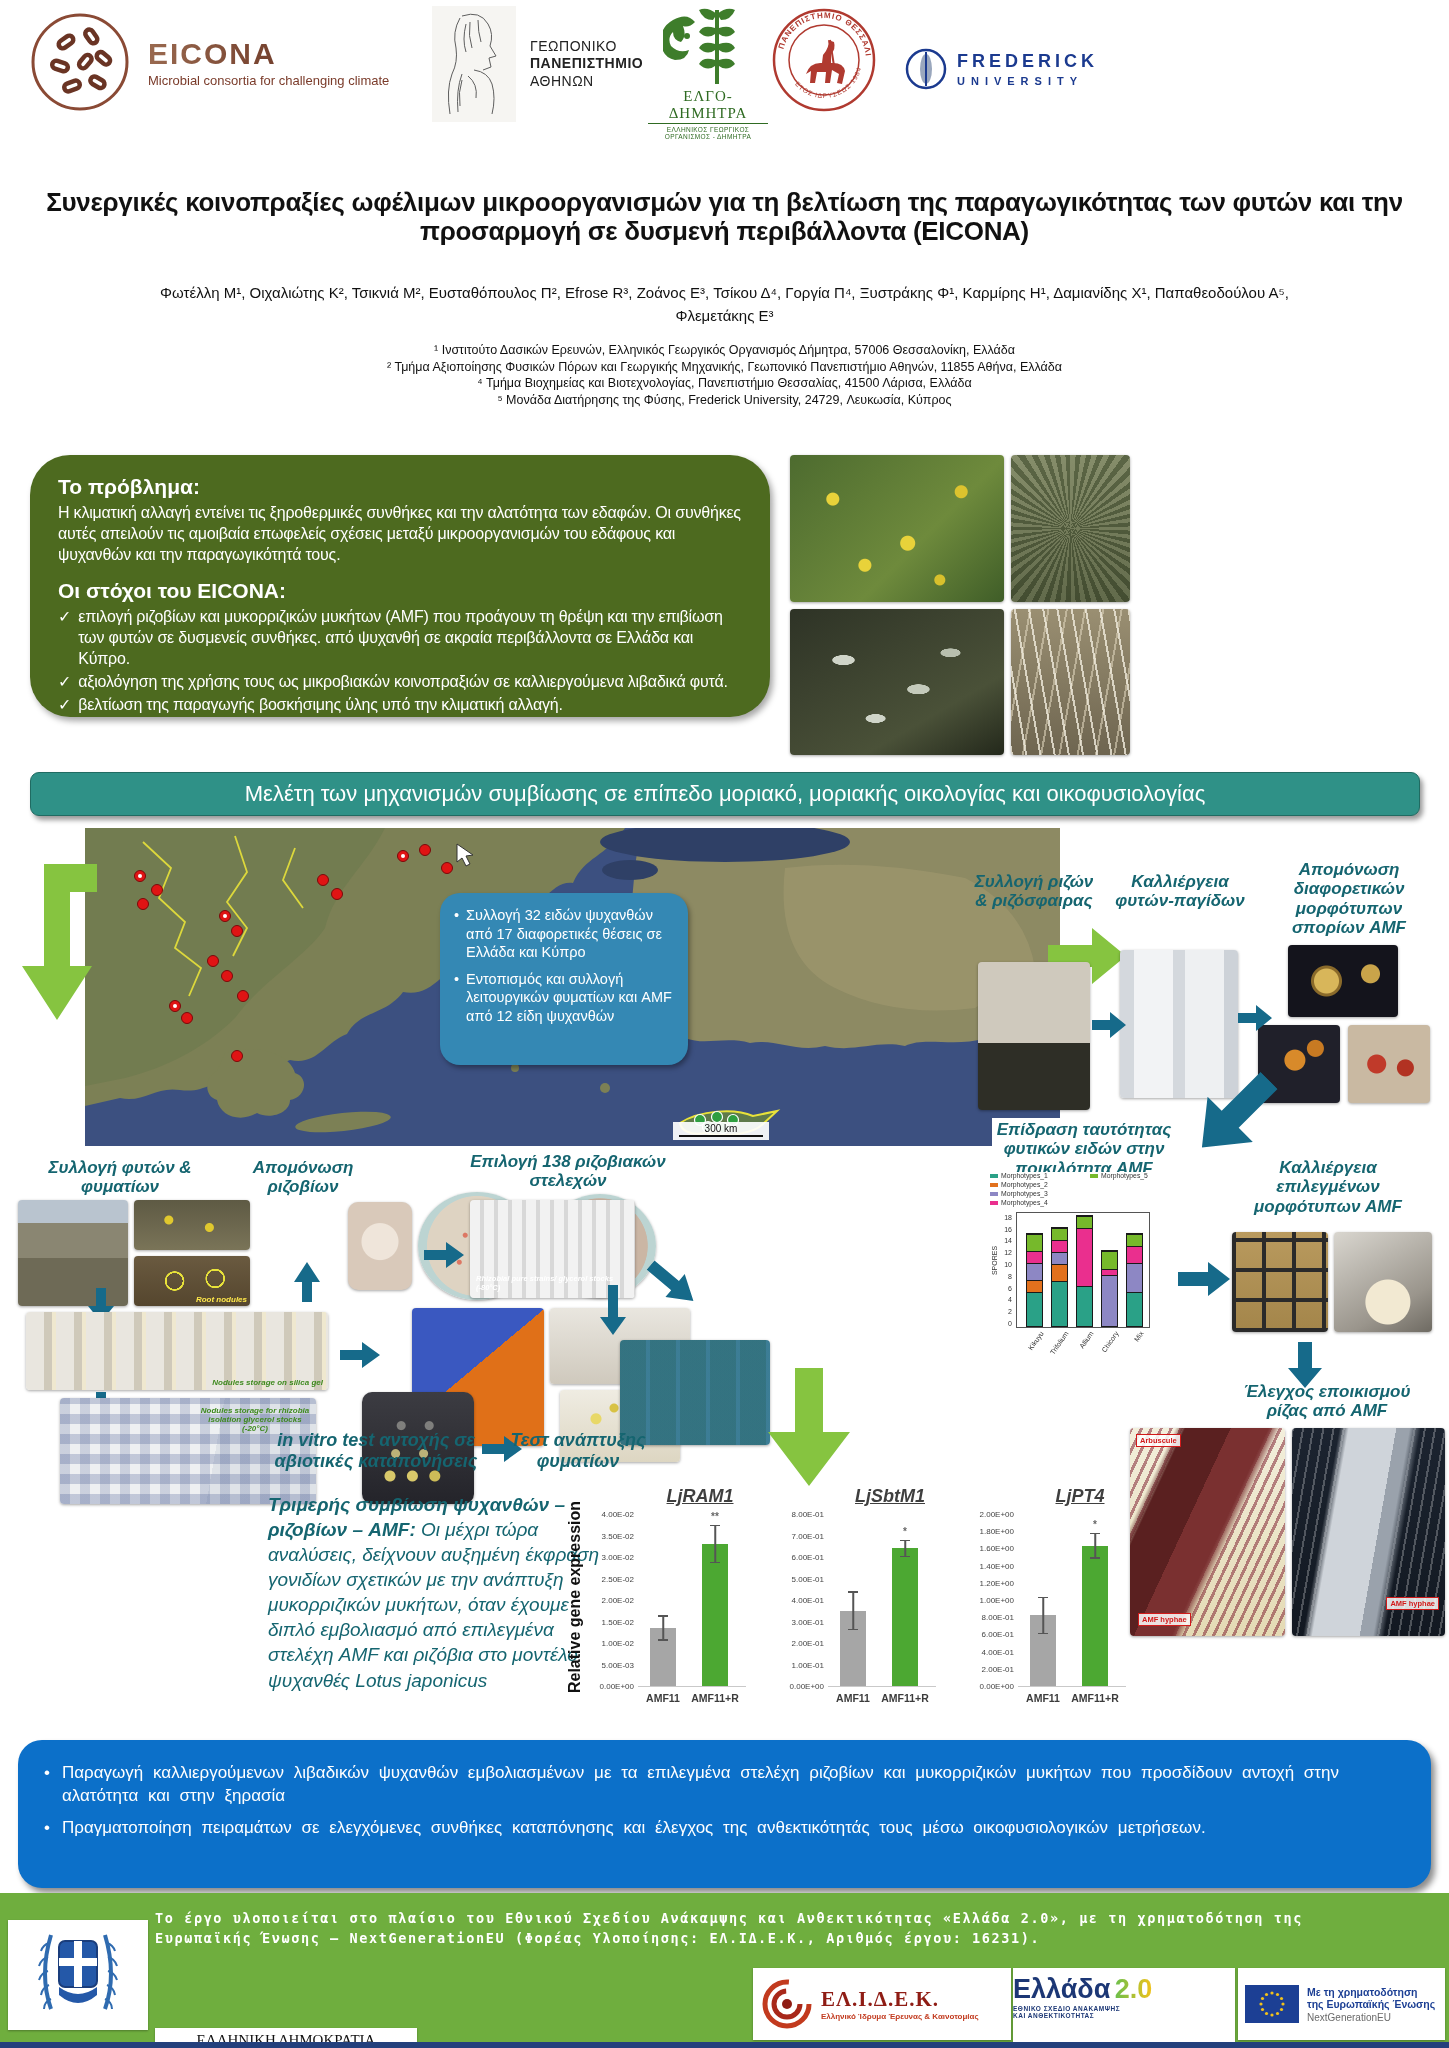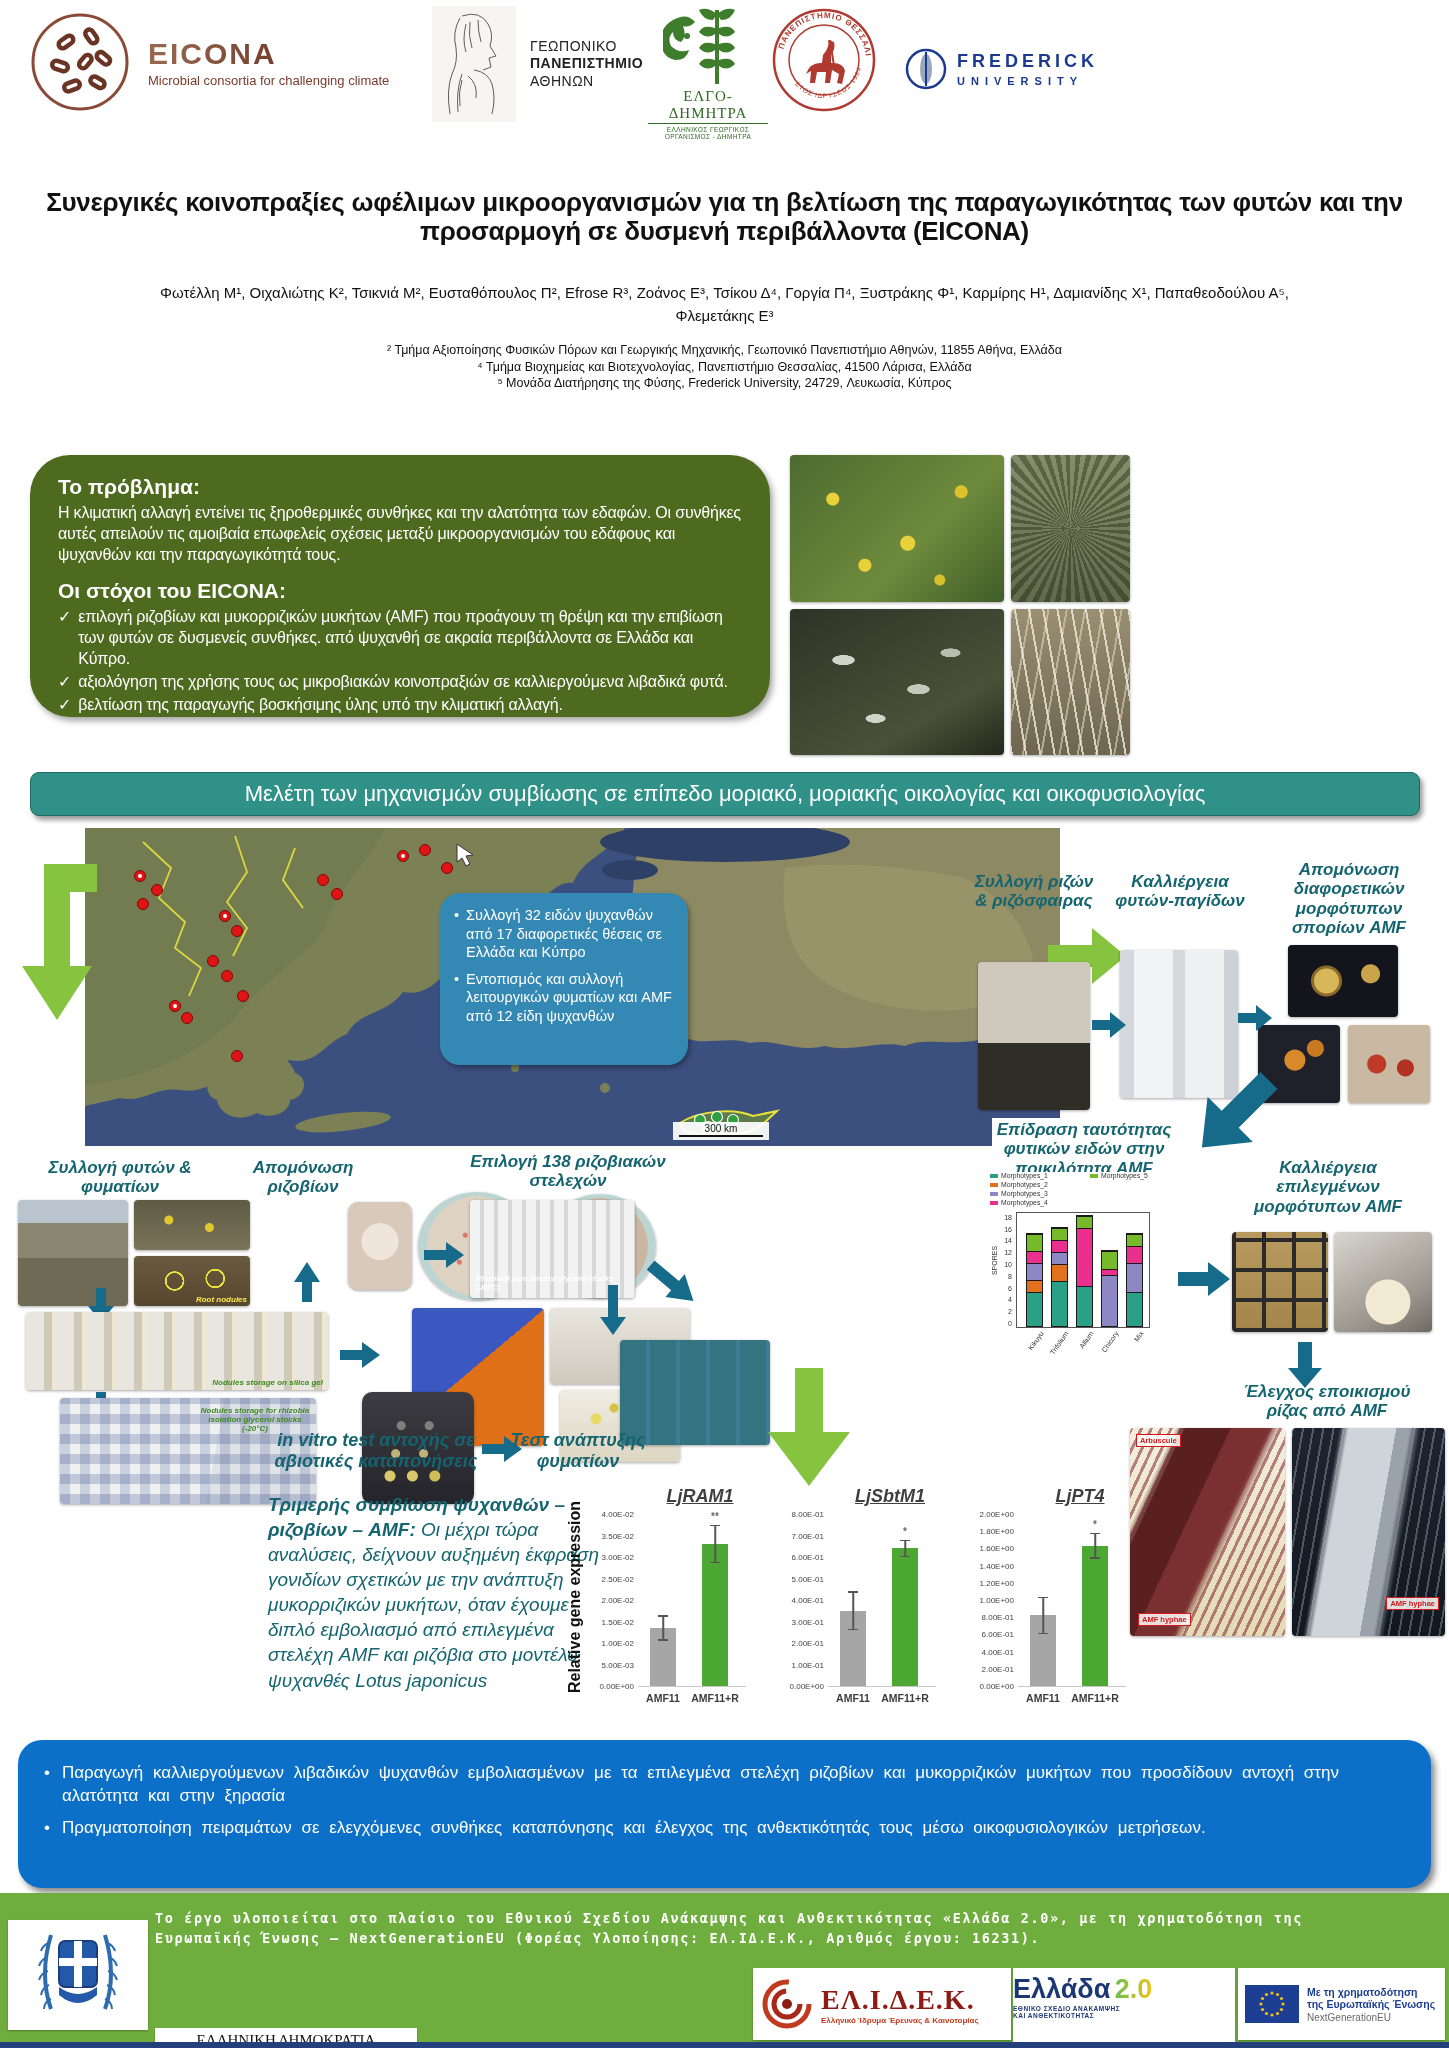"¹ Ινστιτούτο Δασικών Ερευνών, Ελληνικός" div.affil { html: none -> <div>¹ Ινστιτούτο Δασικών Ερευνών, Ελληνικός Γεωργικός Οργανισμός Δήμητρα, 57006 Θεσσαλονίκη, Ελλάδα</div> }
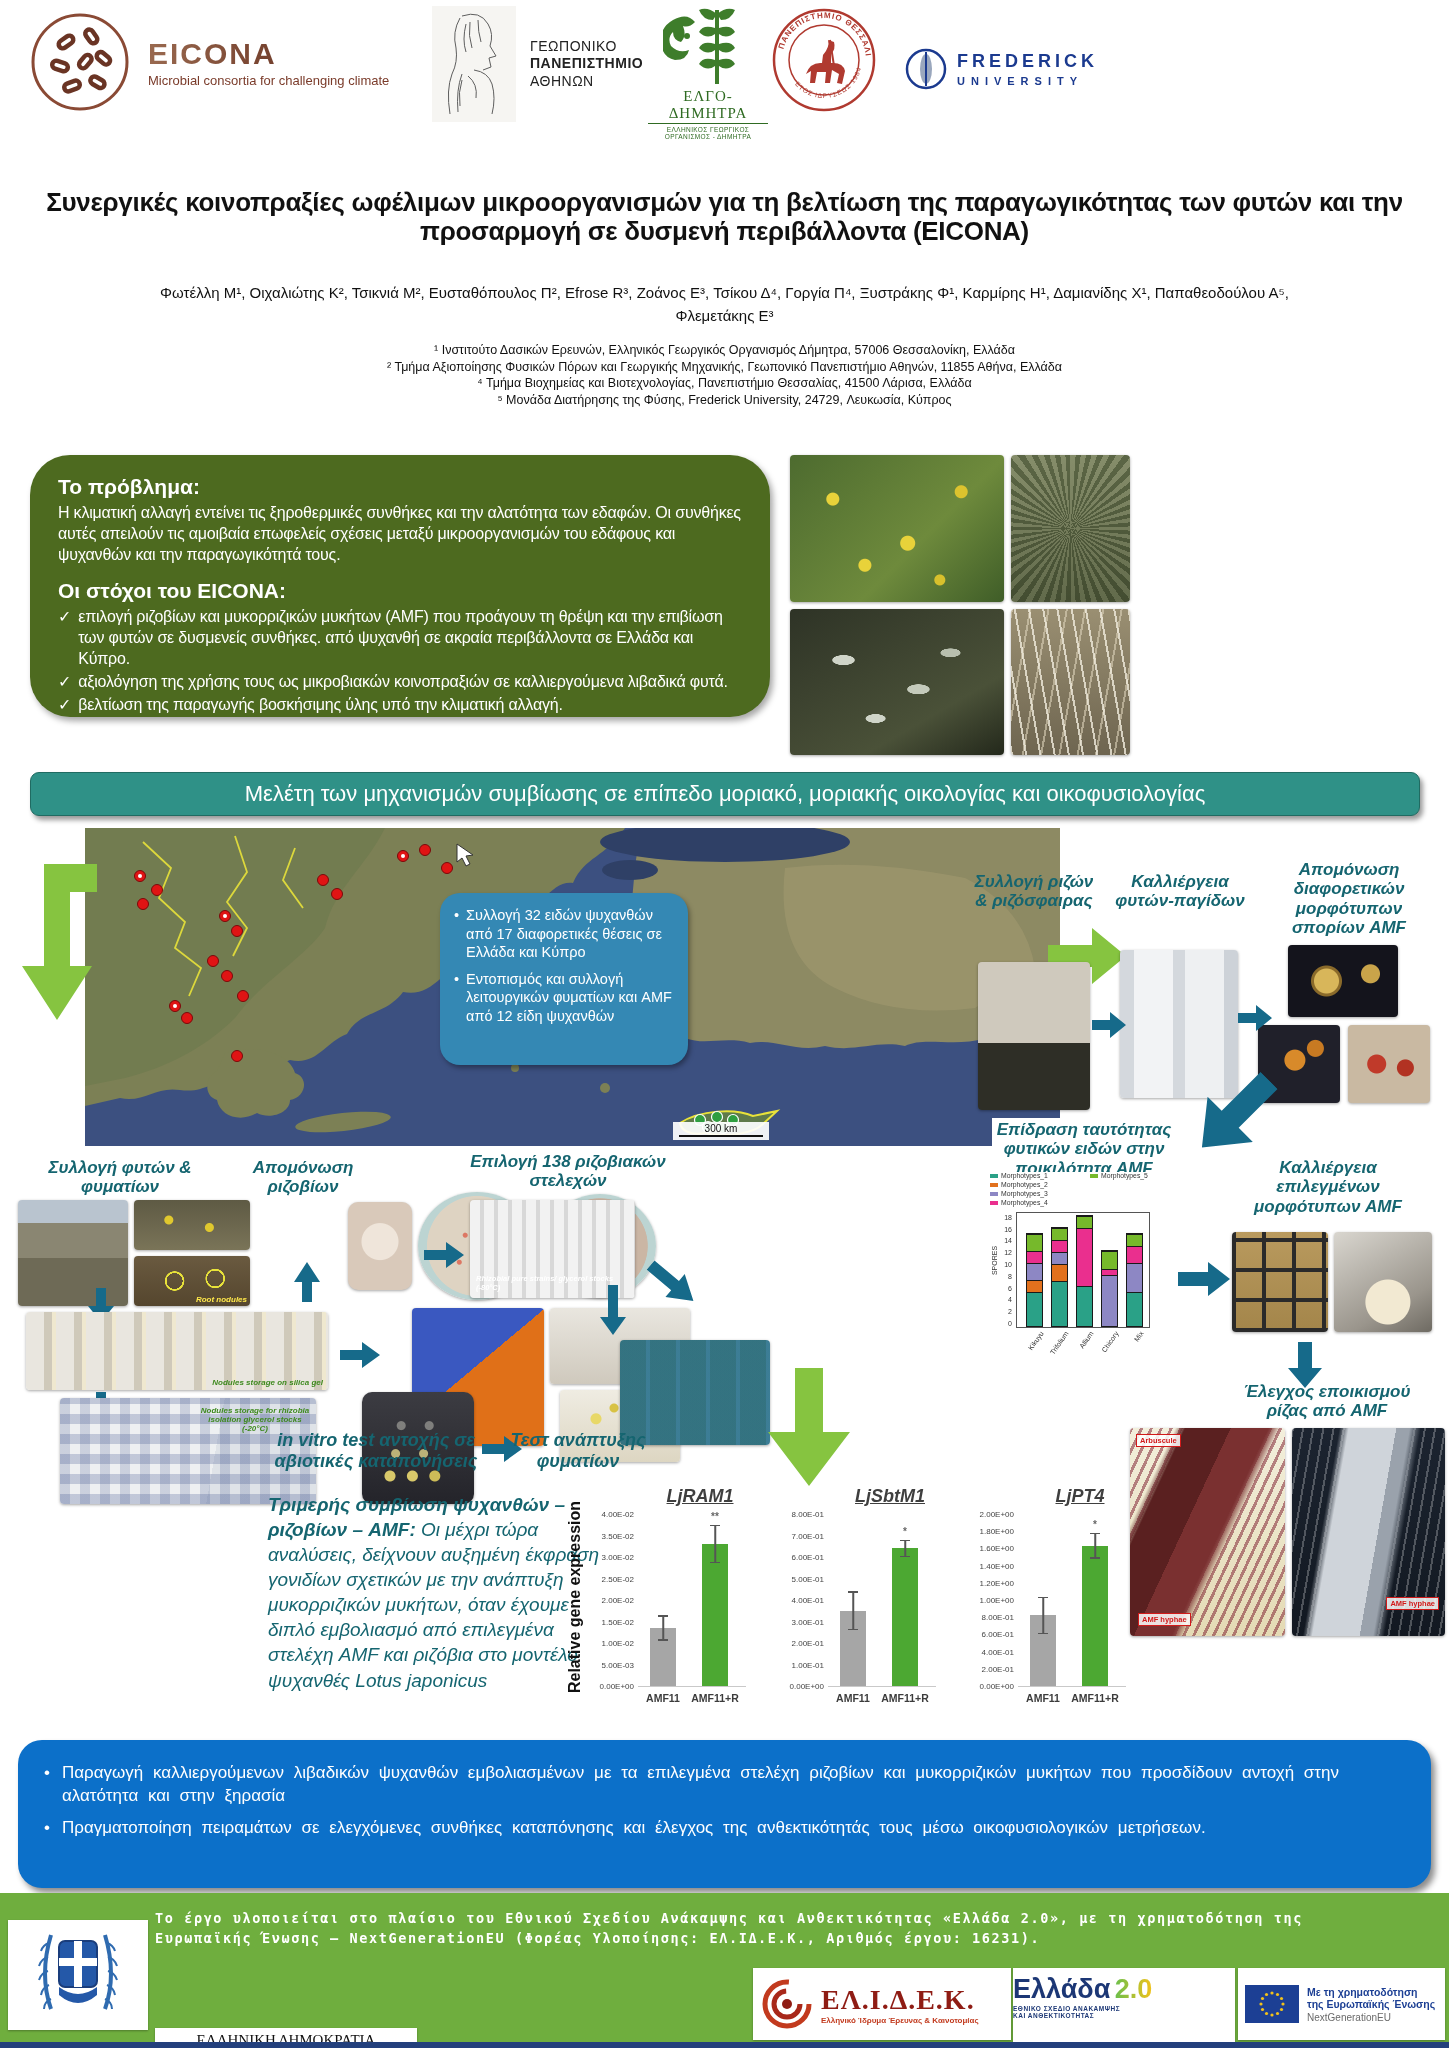"ΕΛ.Ι.Δ.Ε.Κ." div { font-size: 28px -> 21px }
